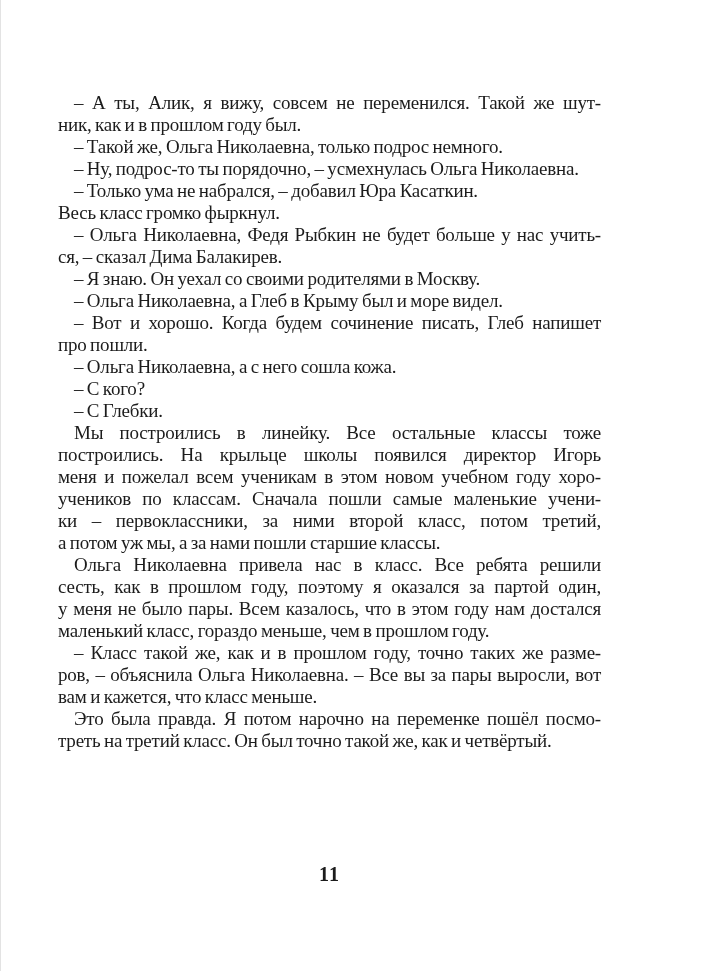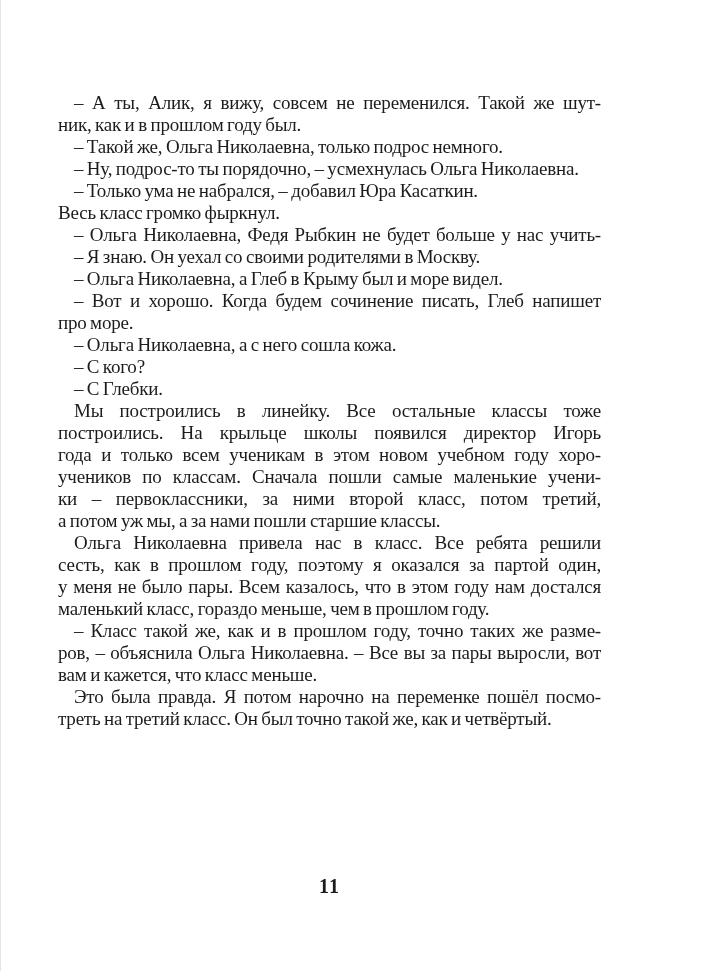"ся, – сказал Дима Балакирев." div.line { html: none -> <div>ся, – сказал Дима Балакирев.</div> }
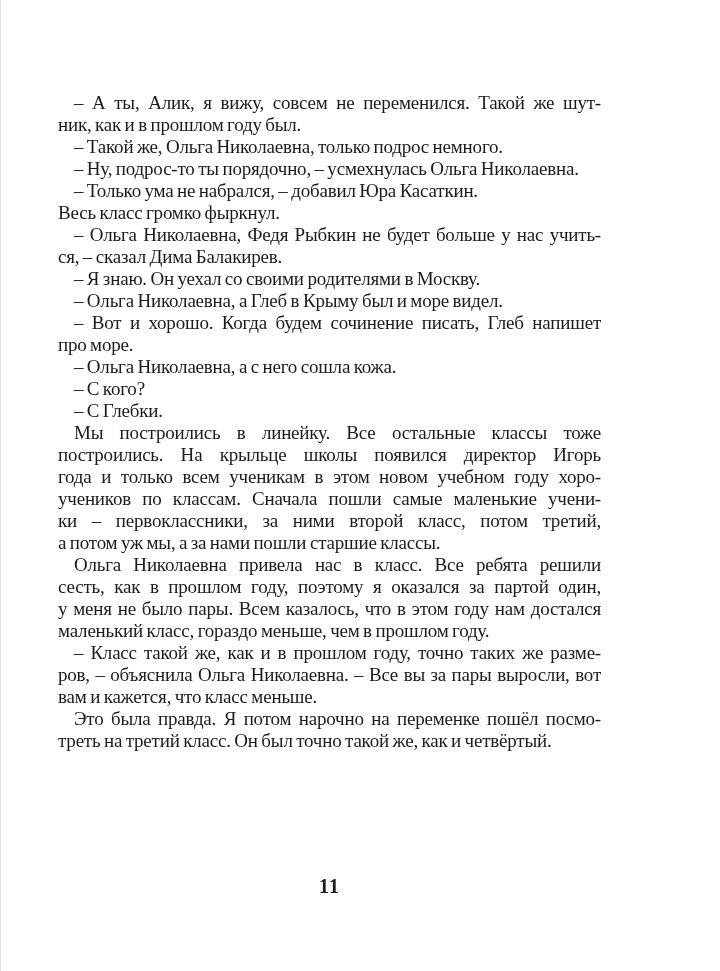"про море." div.line { text: море -> пошли }
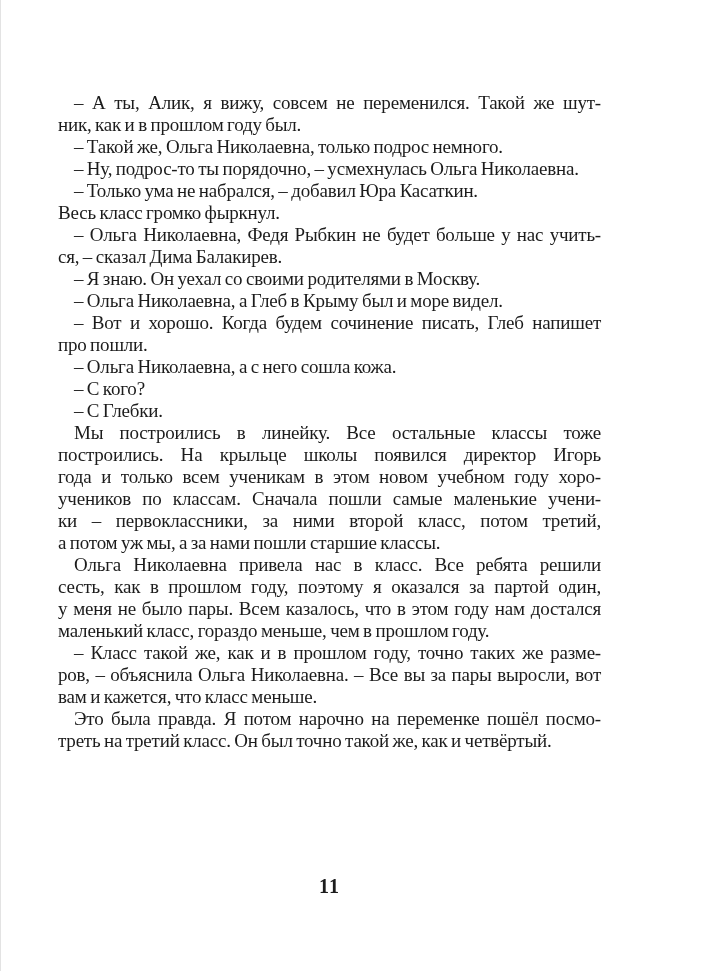"года и только всем ученикам" div.line { text: года и только -> меня и пожелал }
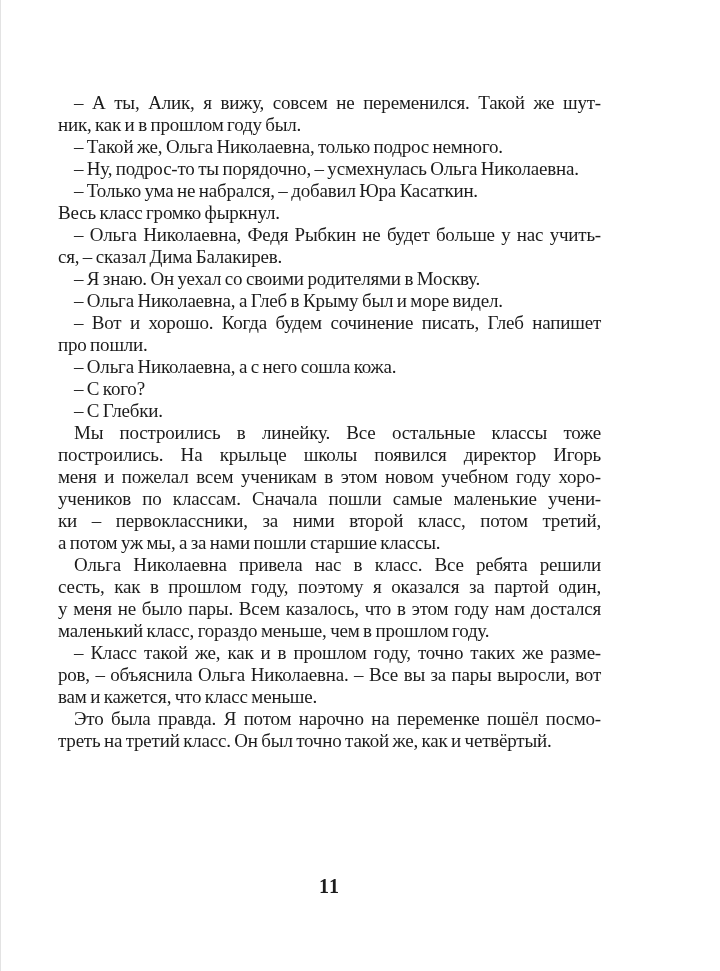"11" .page-number { margin-top: 12px -> none }
